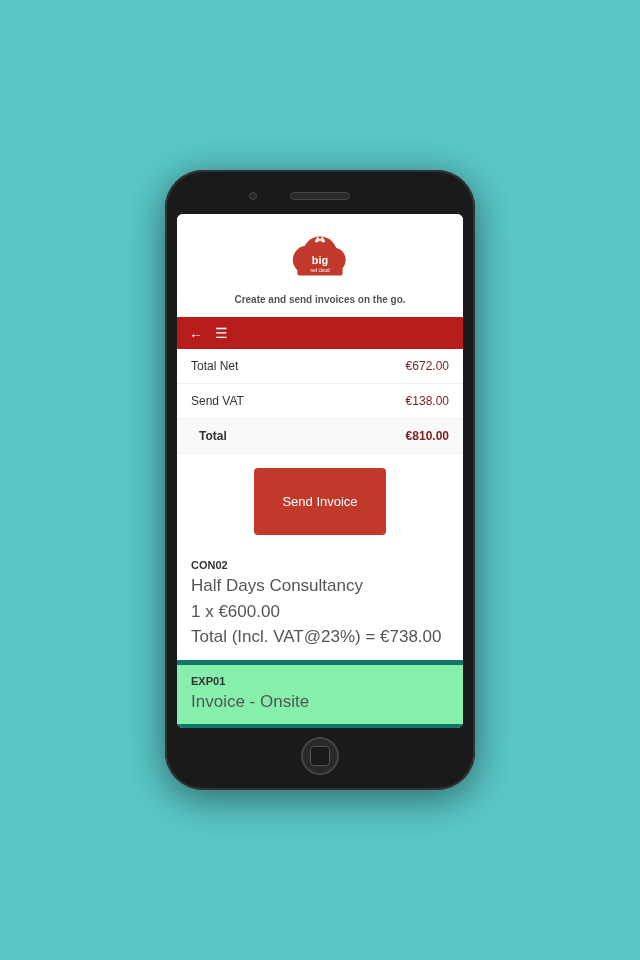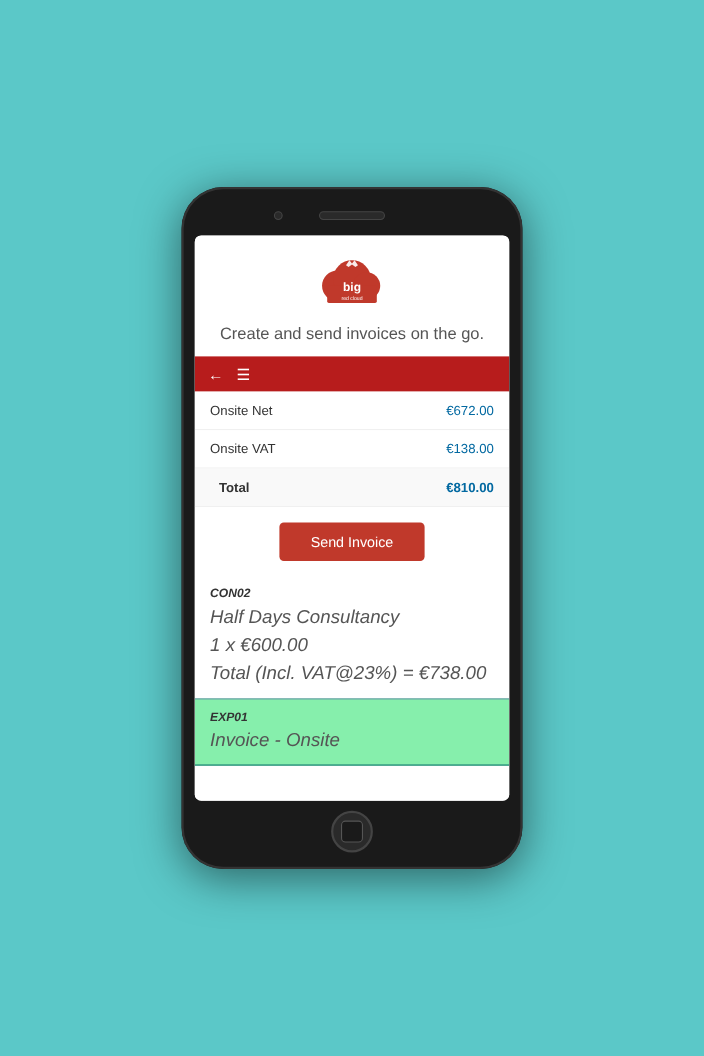"Create and send invoices on" .tagline { font-size: 15px -> 10px; font-weight: none -> bold }
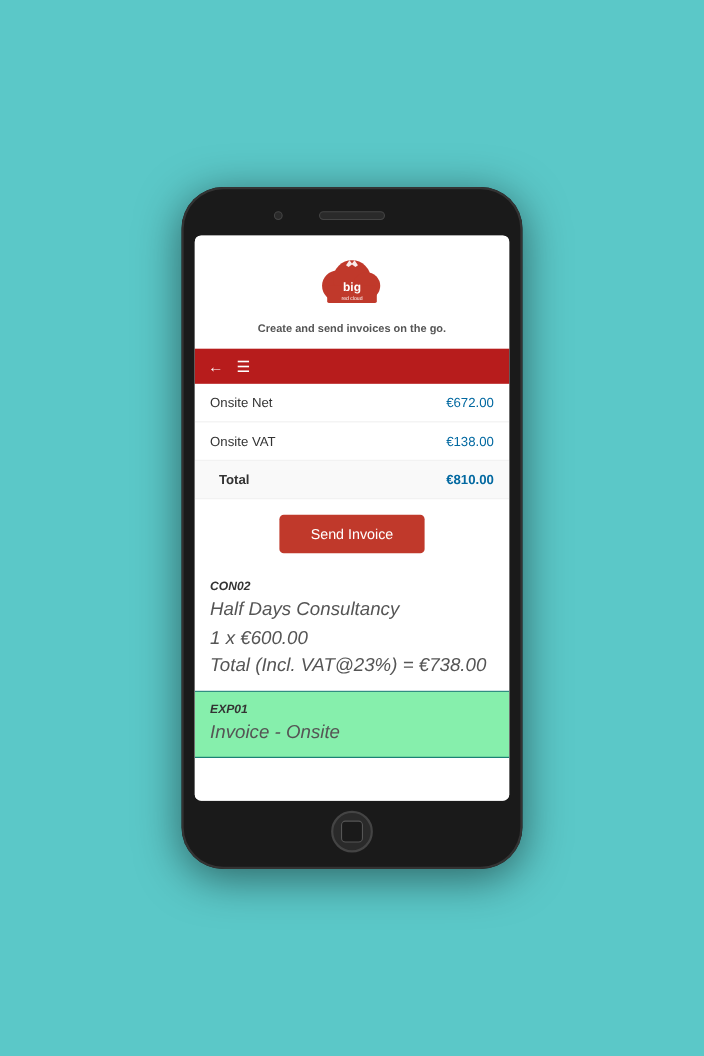"Onsite Net" span.label { text: Onsite -> Total }
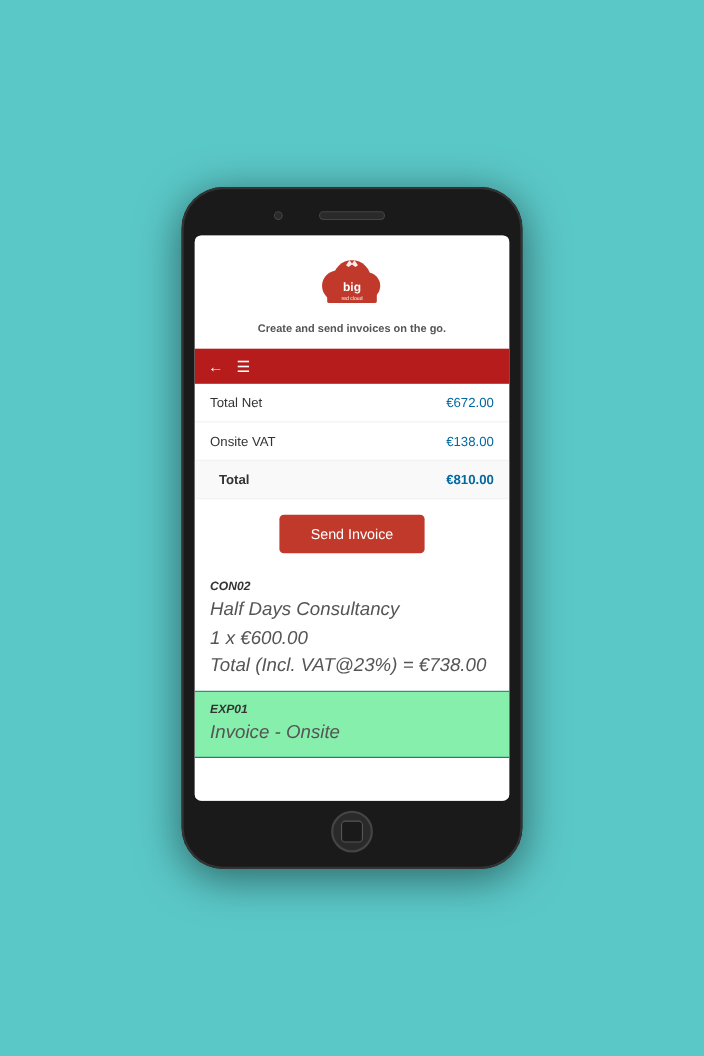"€672.00" .summary-row .amount { color: #0369a1 -> #7f1d1d }
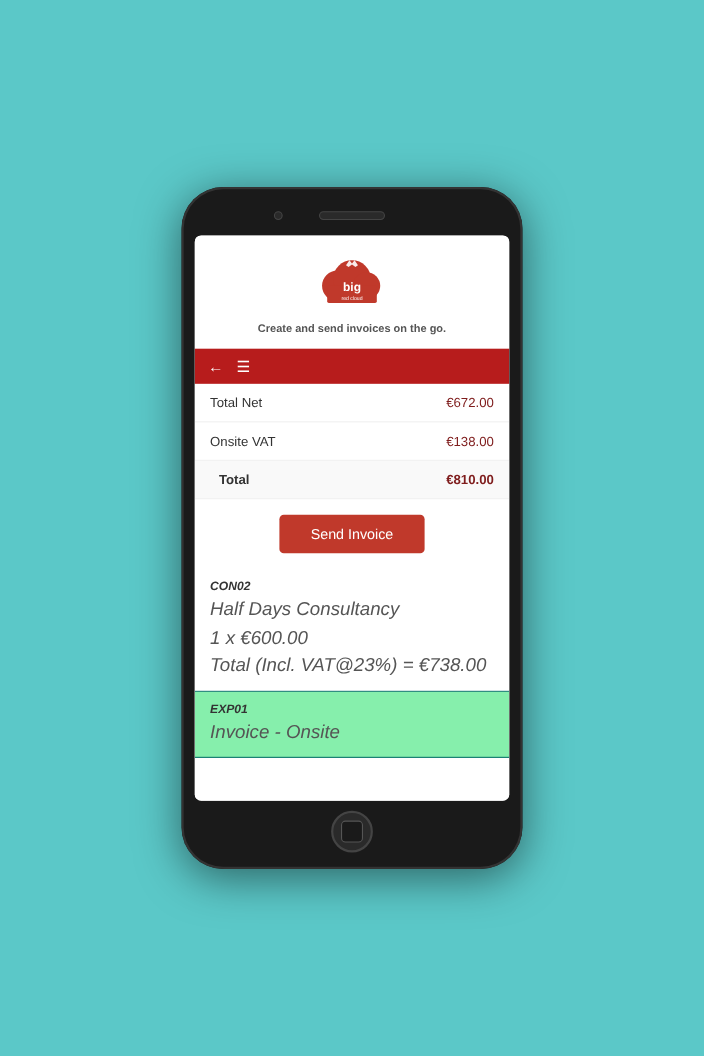"Onsite VAT" span.label { text: Onsite -> Send }
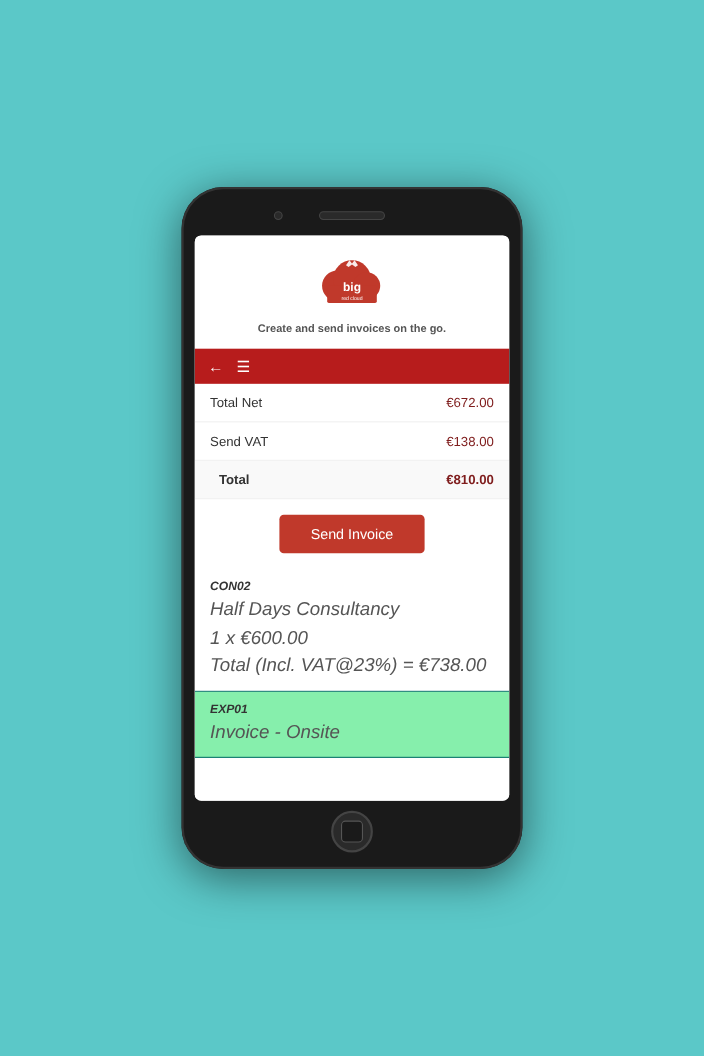"Send Invoice" .send-invoice-btn { padding: 10px 28px -> 26px 28px }
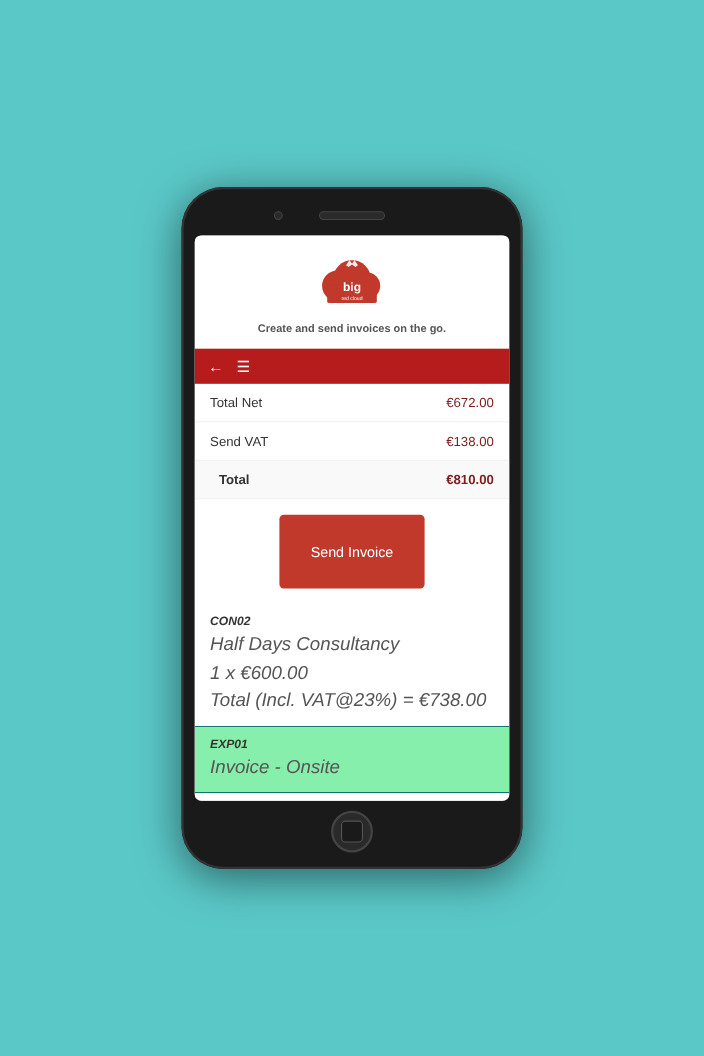"CON02" .line-item { border-bottom: 1px solid #0f766e -> 5px solid #0f766e; font-style: italic -> none }
